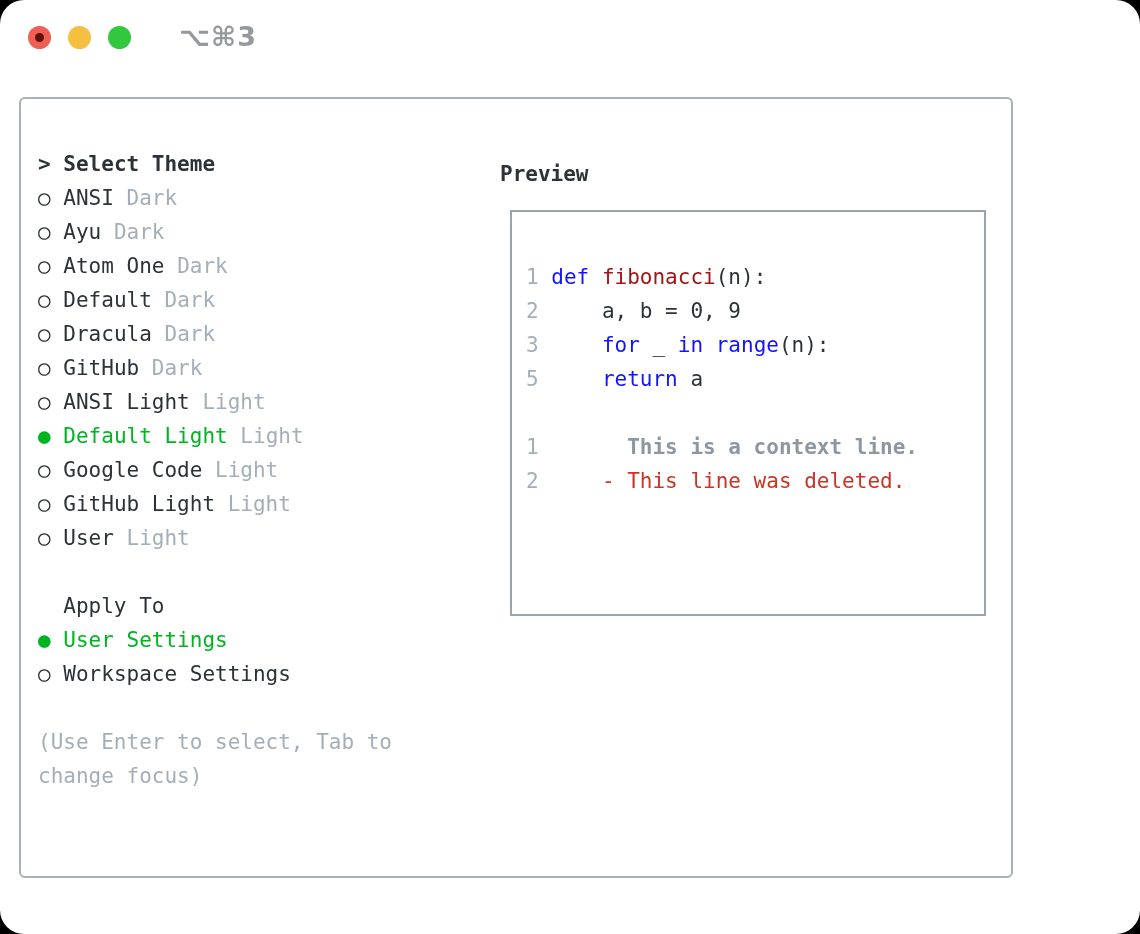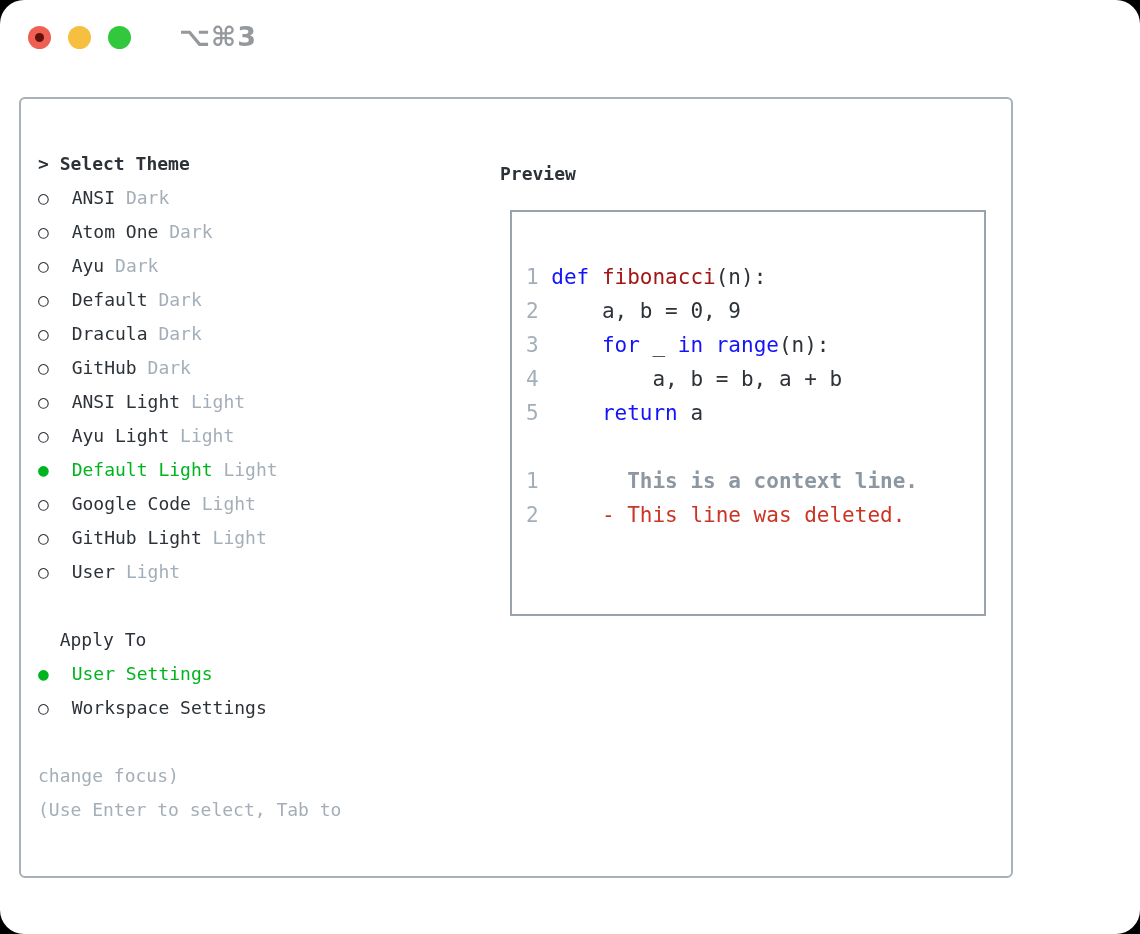"> Select Theme" .row { font-size: 18px -> 21px }
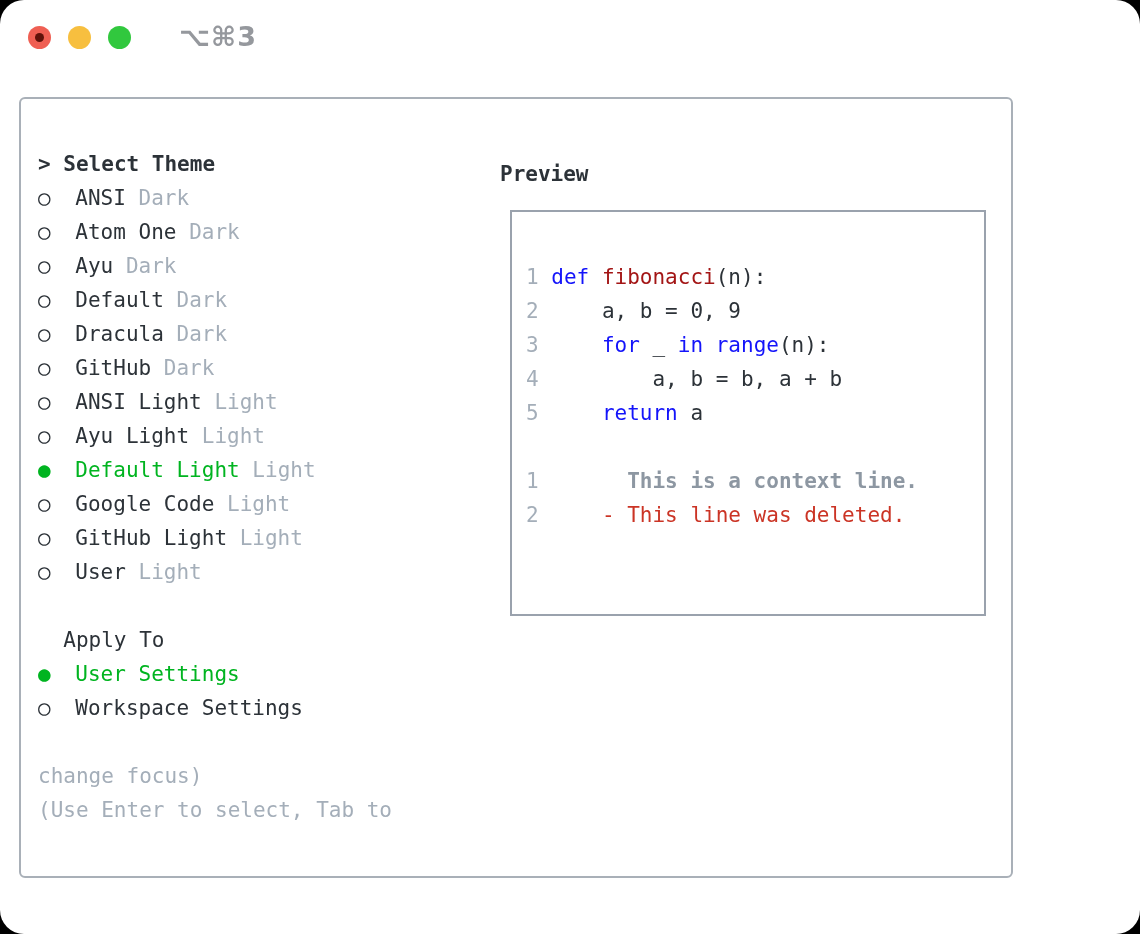"ANSI" .item .nm { margin-left: 12px -> none }
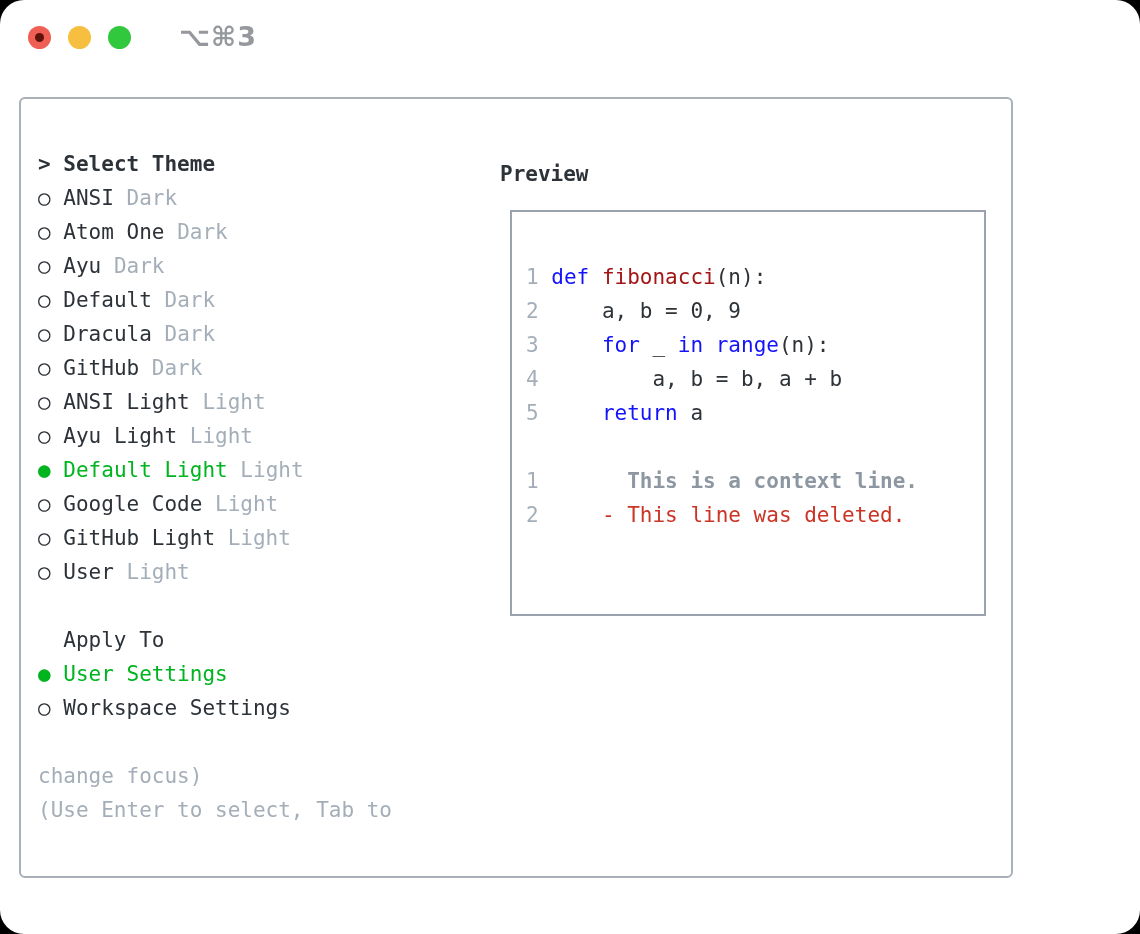"○ Atom One Dark" div.row { order: before "○ Ayu Dark" -> after "○ Ayu Dark" }
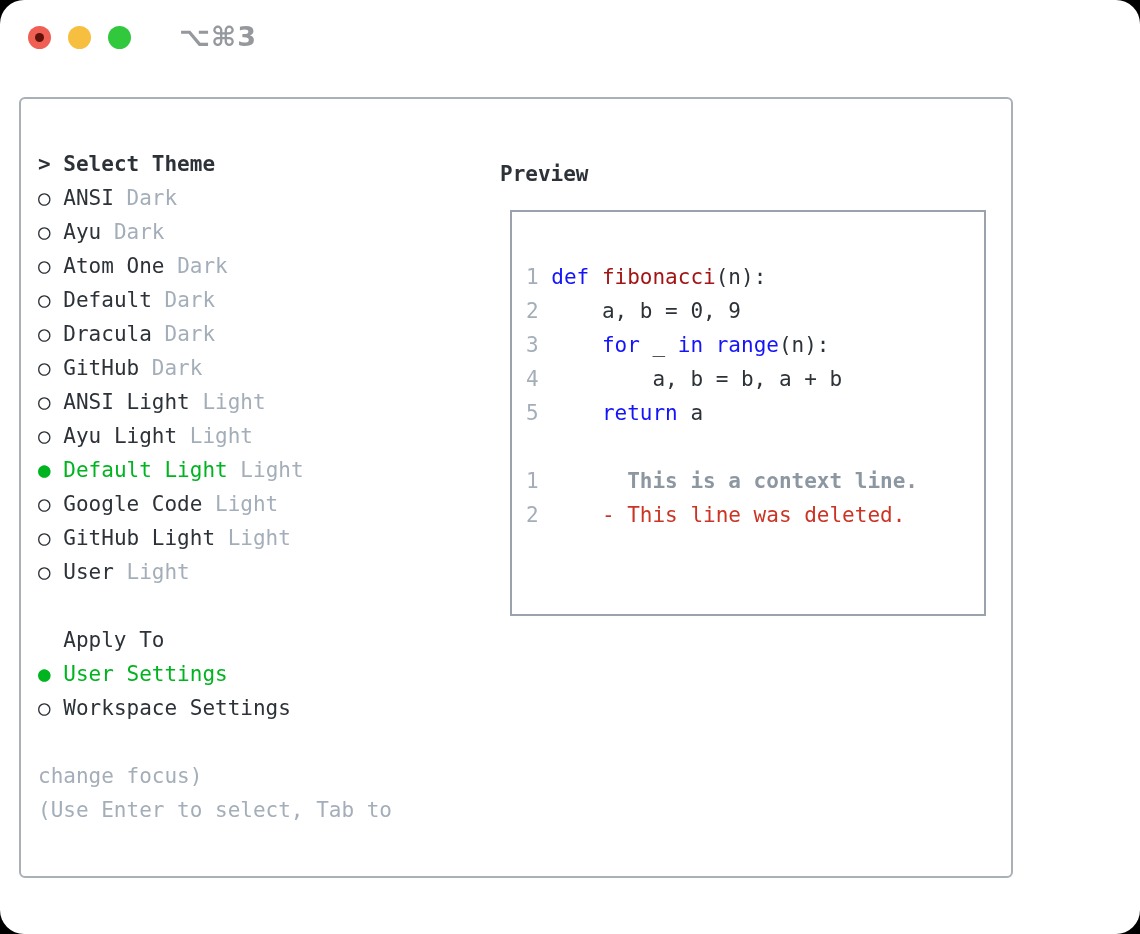"4 a, b = b," div.cline { html: <div><span>4</span> <span> a, b = b, a + b</span></div> -> none }
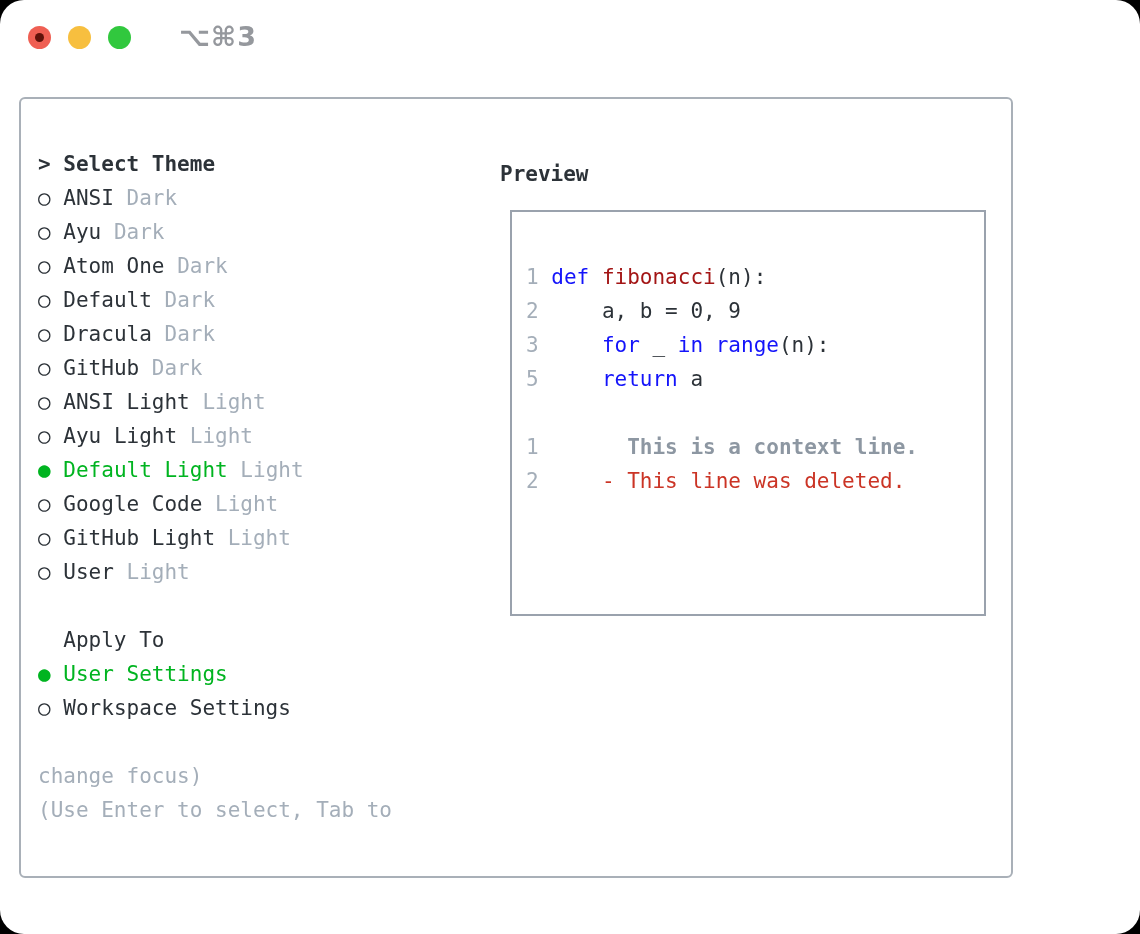"○ Ayu Light Light" div.row { html: <div><span>○</span> <span>Ayu Light</span> <span>Light</span></div> -> none }
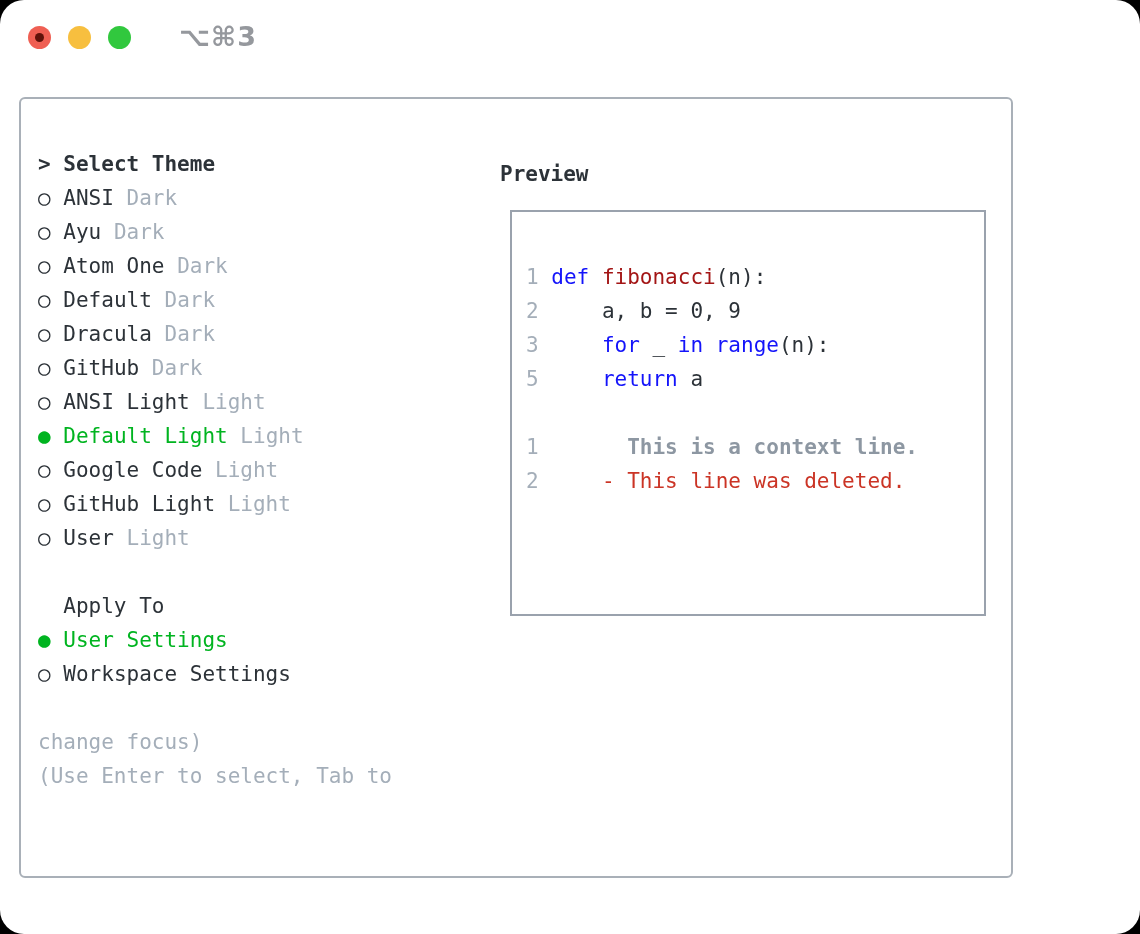"change focus)" div.row { order: before "(Use Enter to select, Tab" -> after "(Use Enter to select, Tab" }
